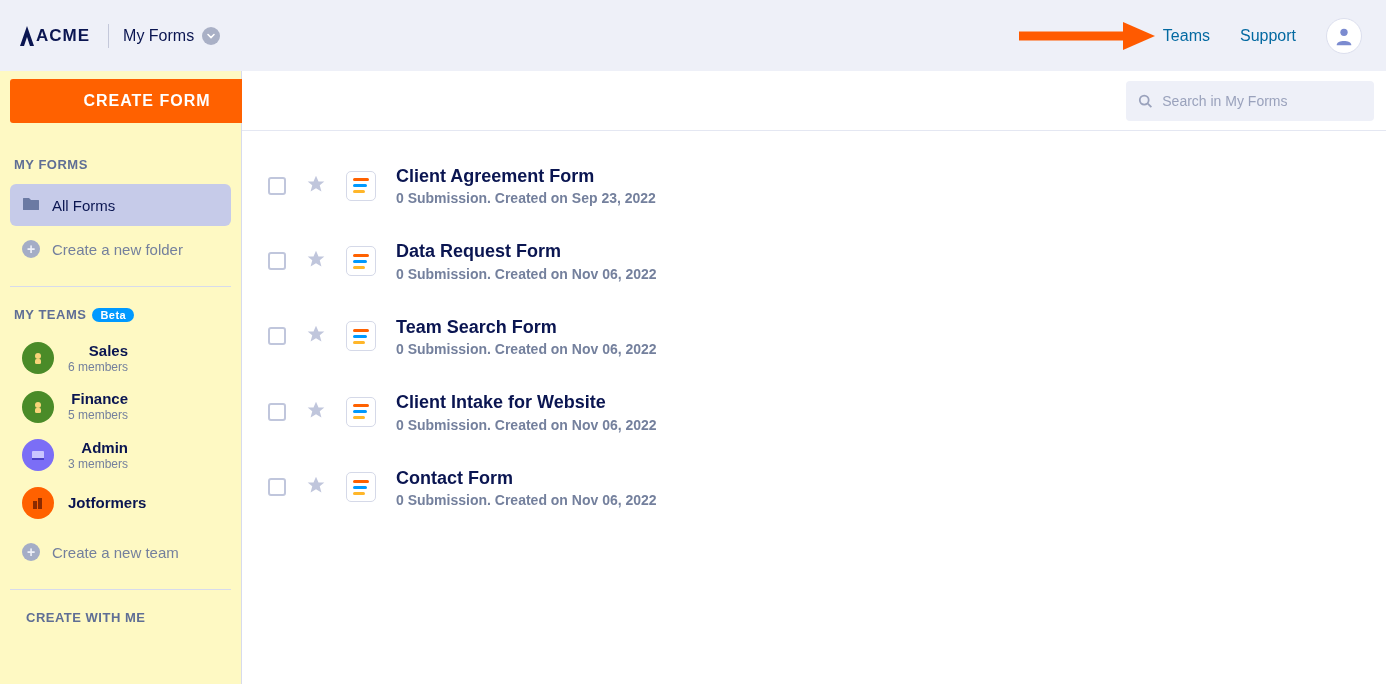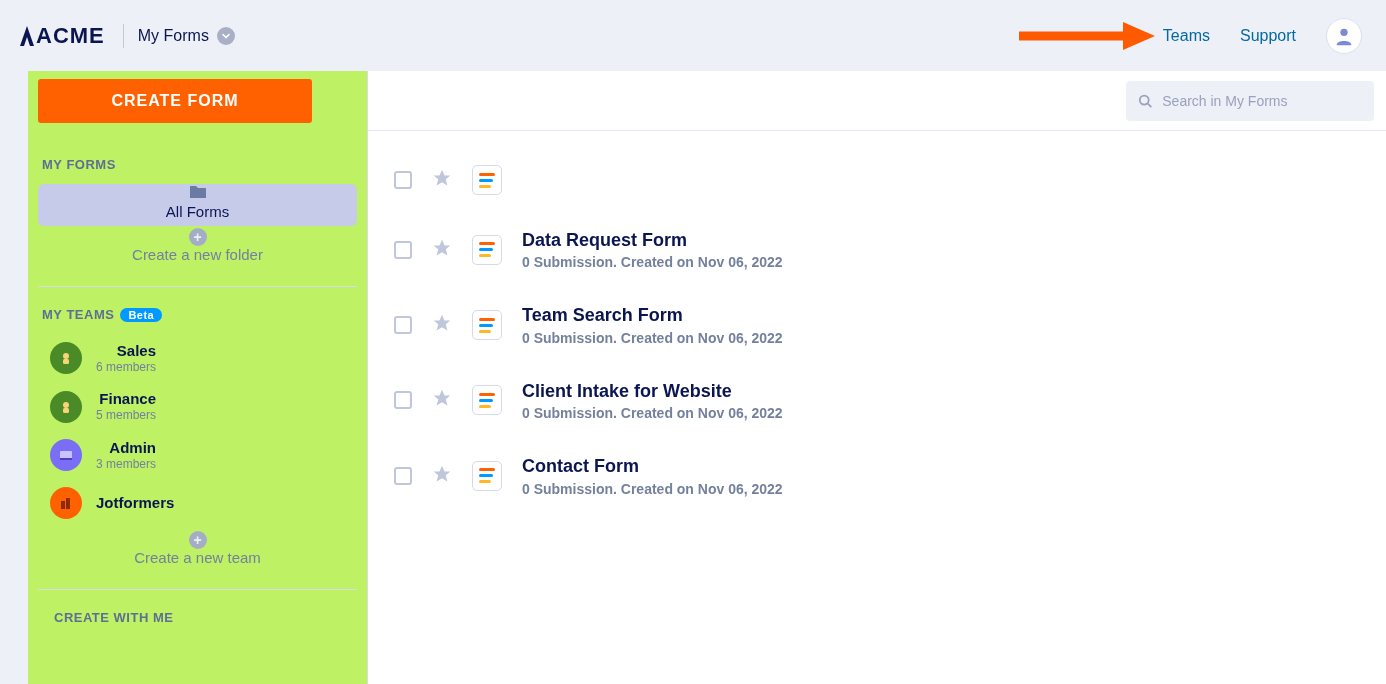"ACME" .logo { font-size: 22px -> 17px }
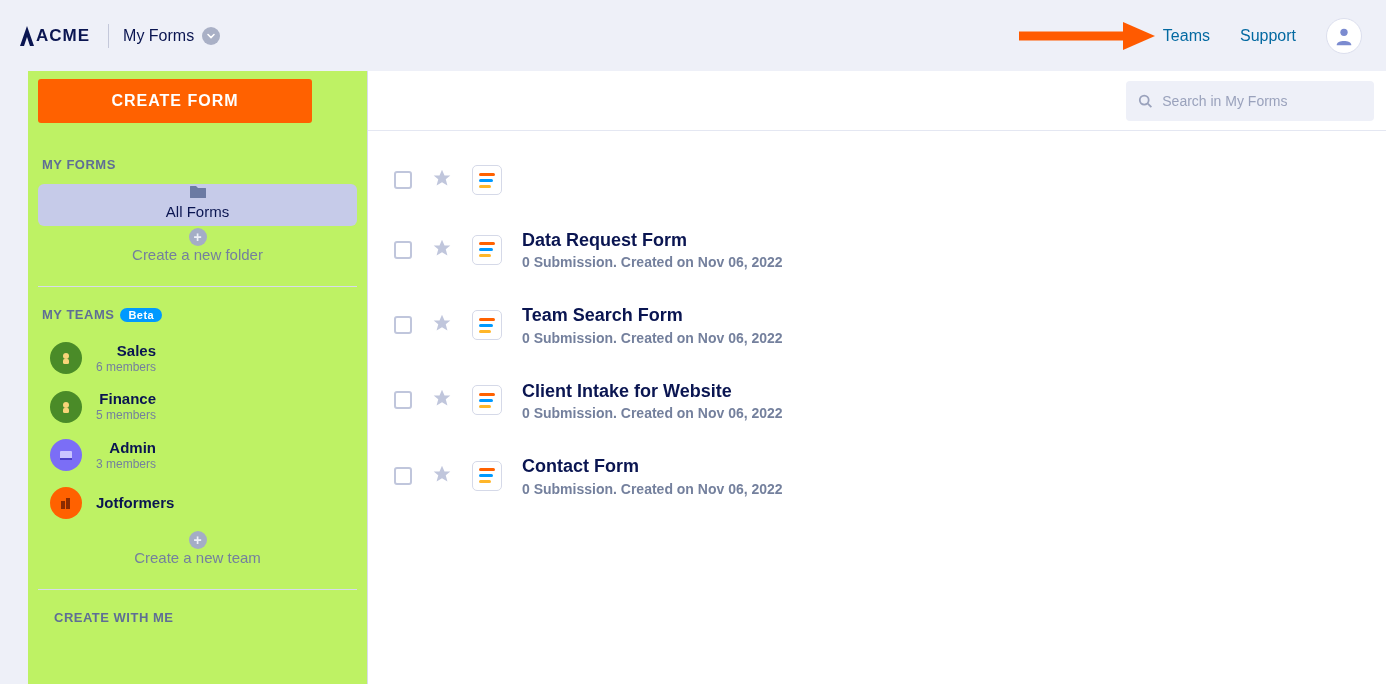"CREATE FORM" .sidebar { background: #bef264 -> #fef9c3; margin-left: 28px -> none; width: 340px -> 242px }
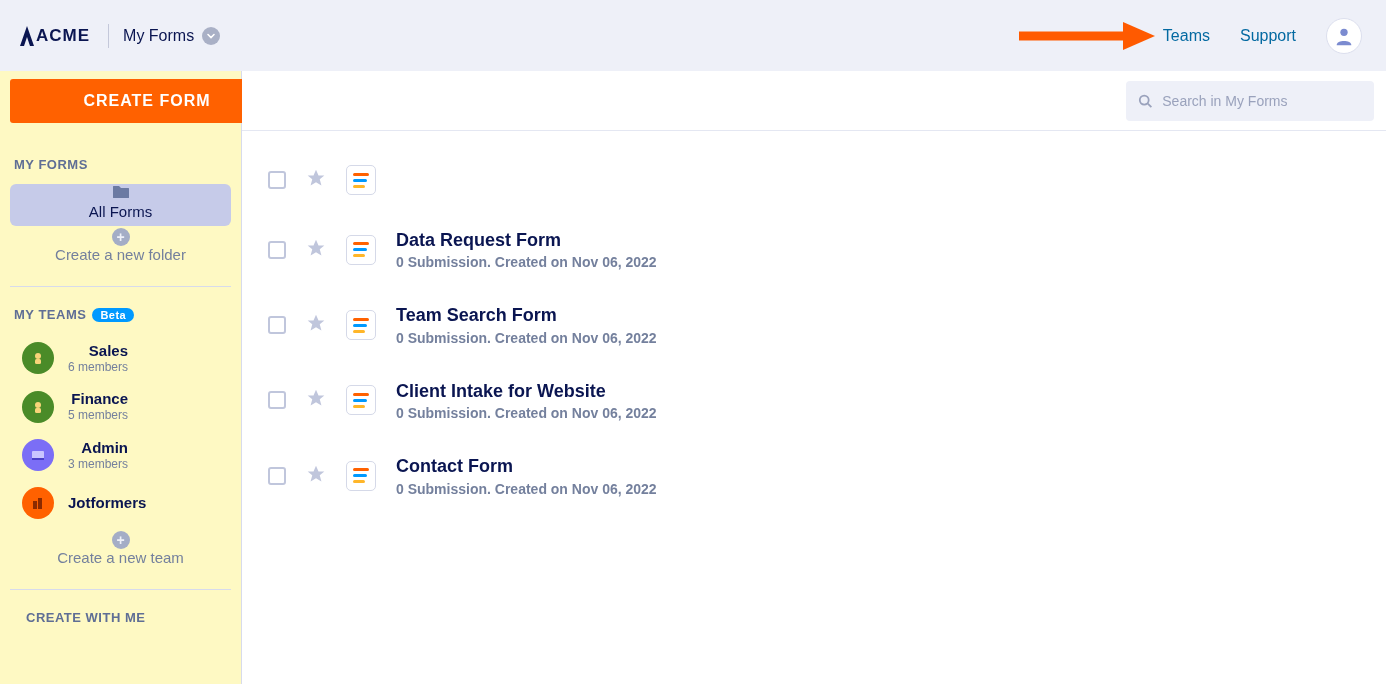"Client Agreement Form" div.form-text { html: none -> <div> <div>Client Agreement Form</div> <div>0 Submission. Created on Sep 23, 2022</div> </div> }
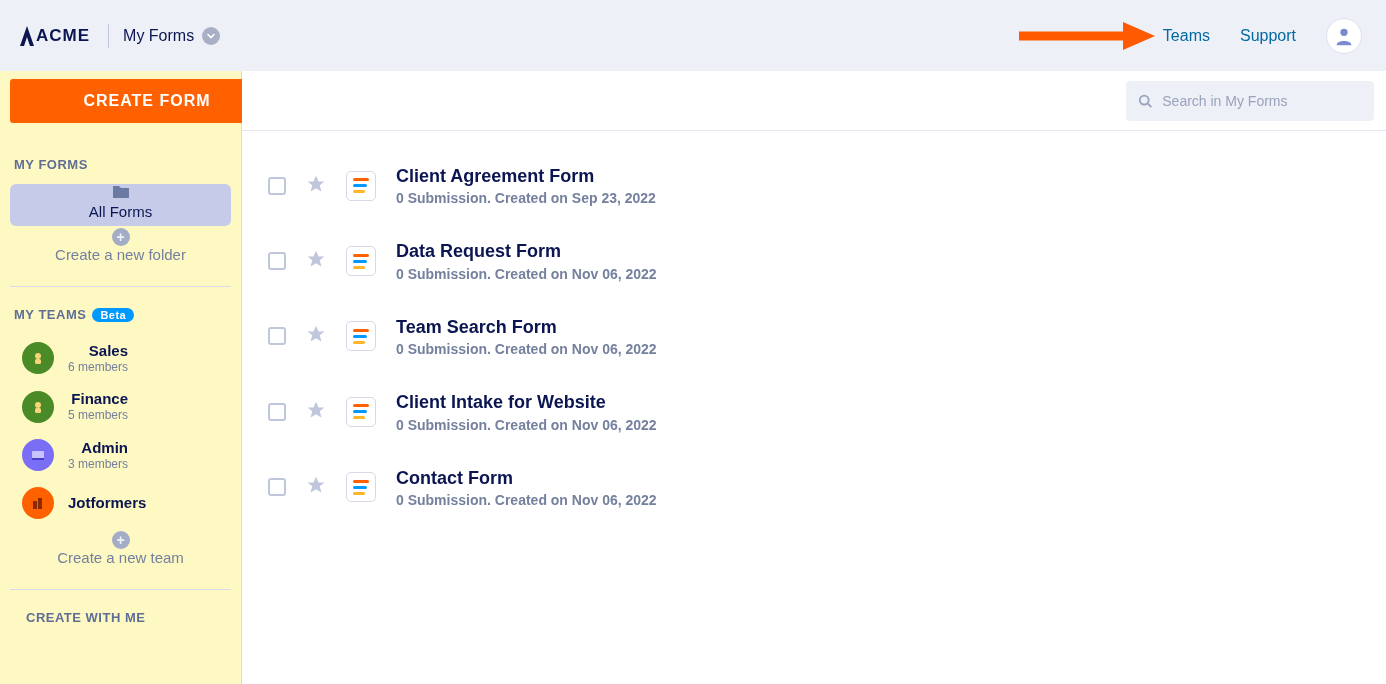"All Forms" .nav-item { flex-direction: column -> none; gap: none -> 12px }
